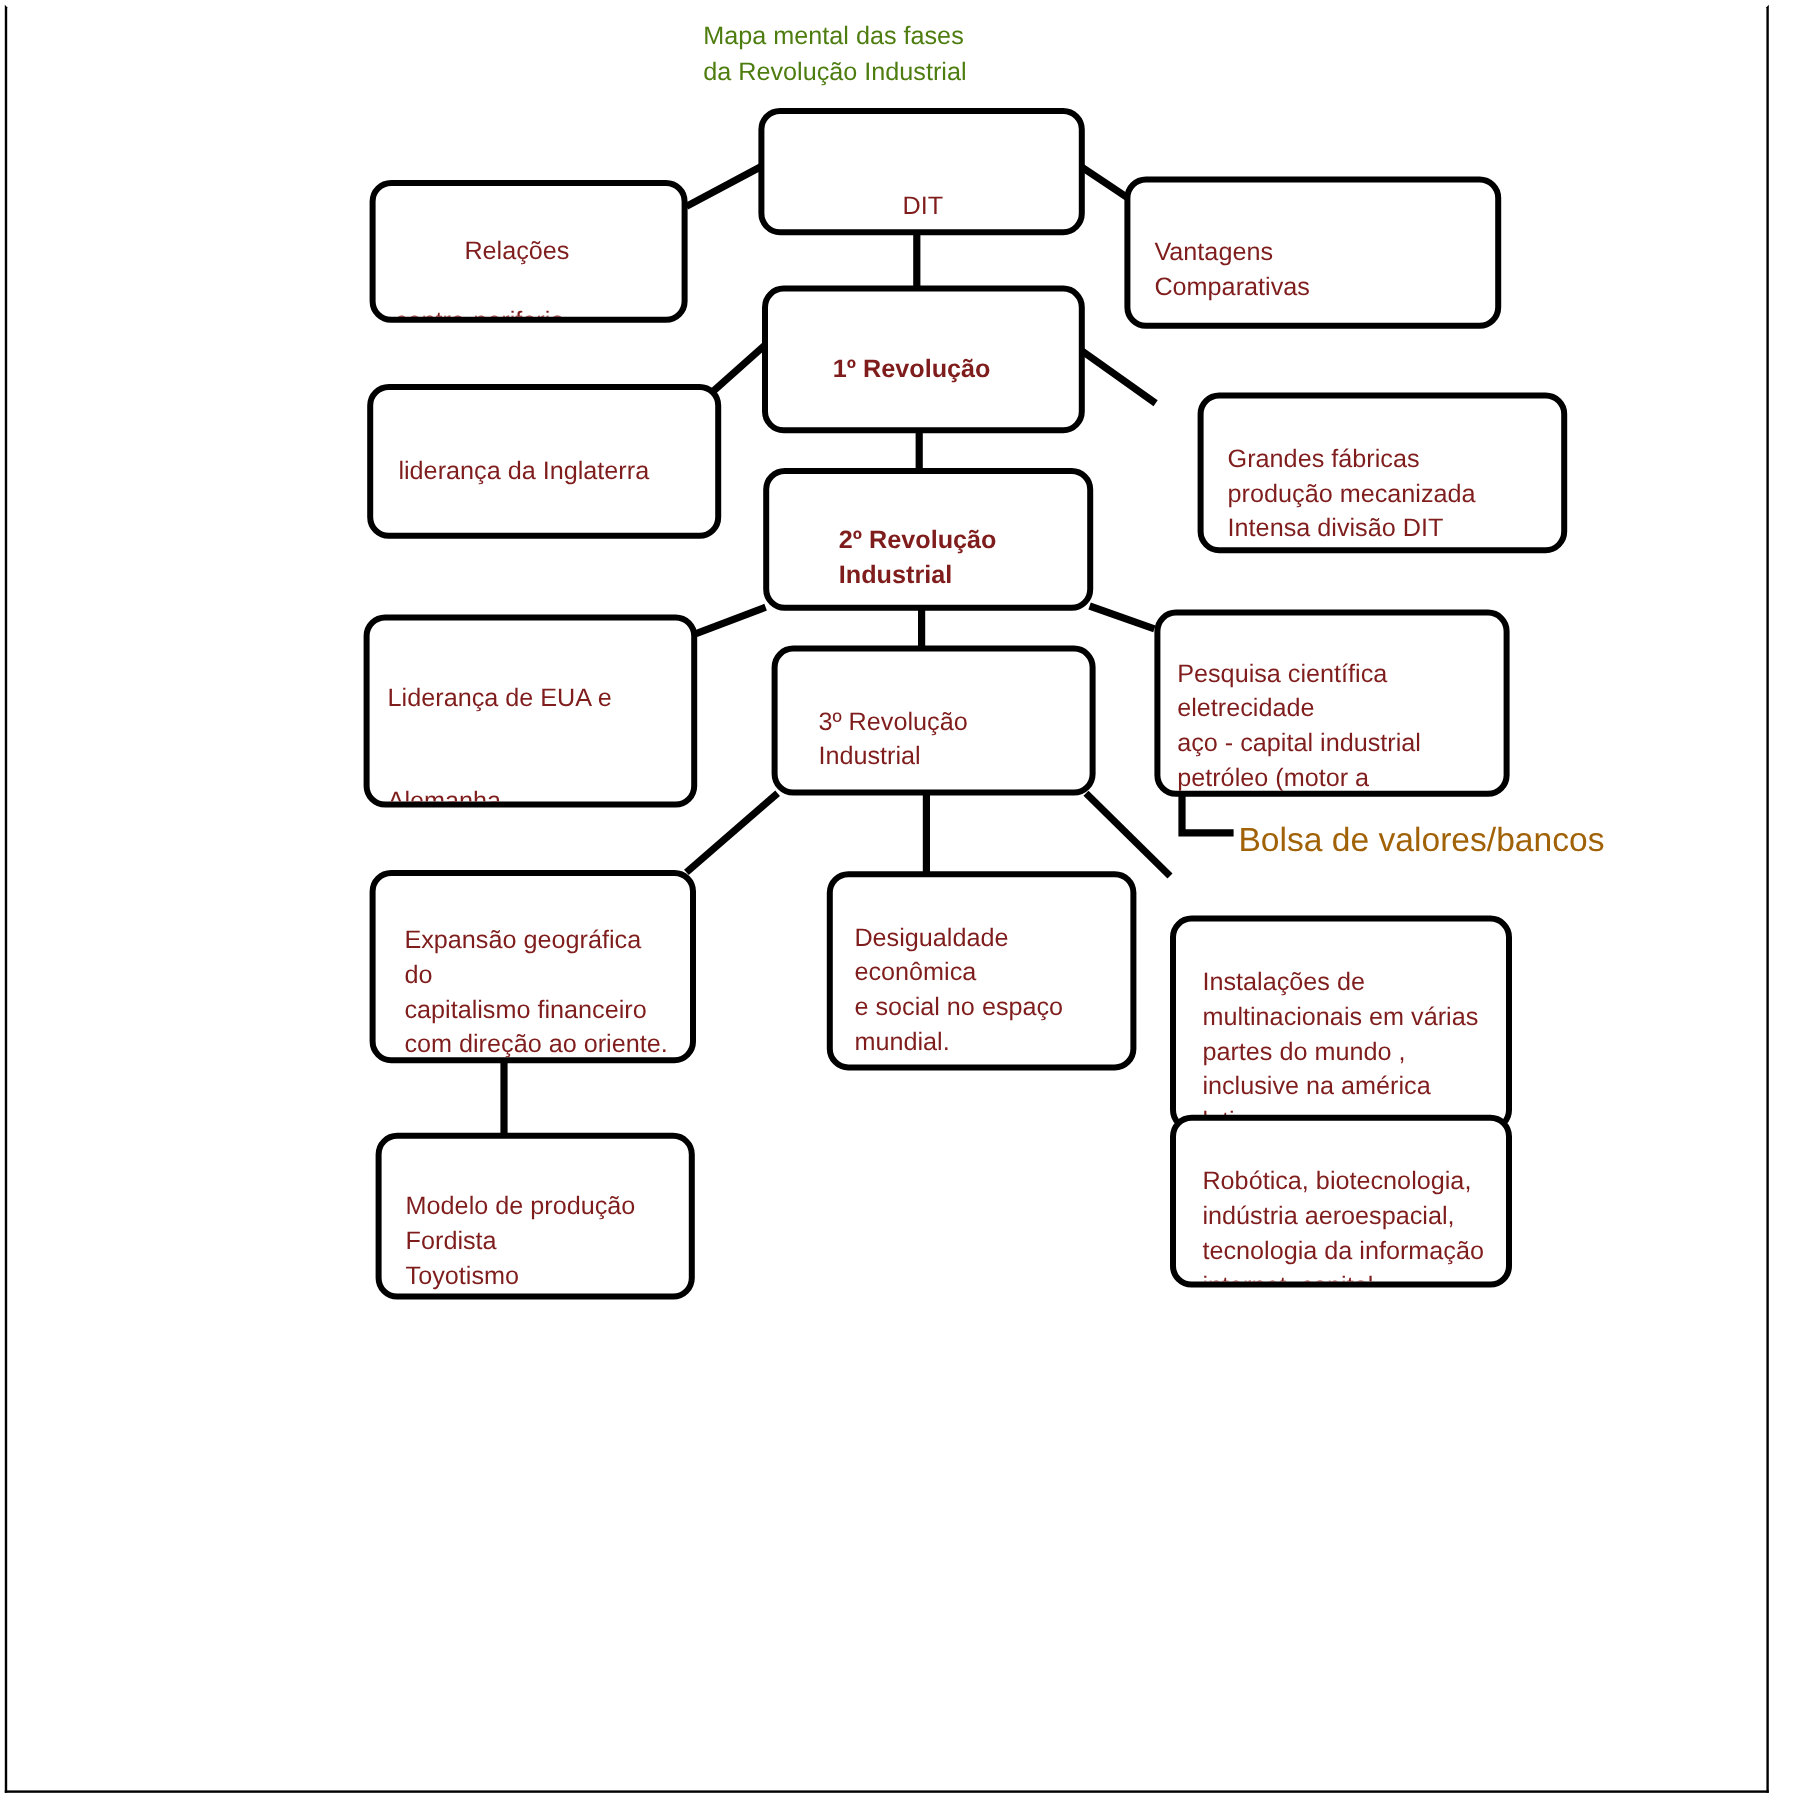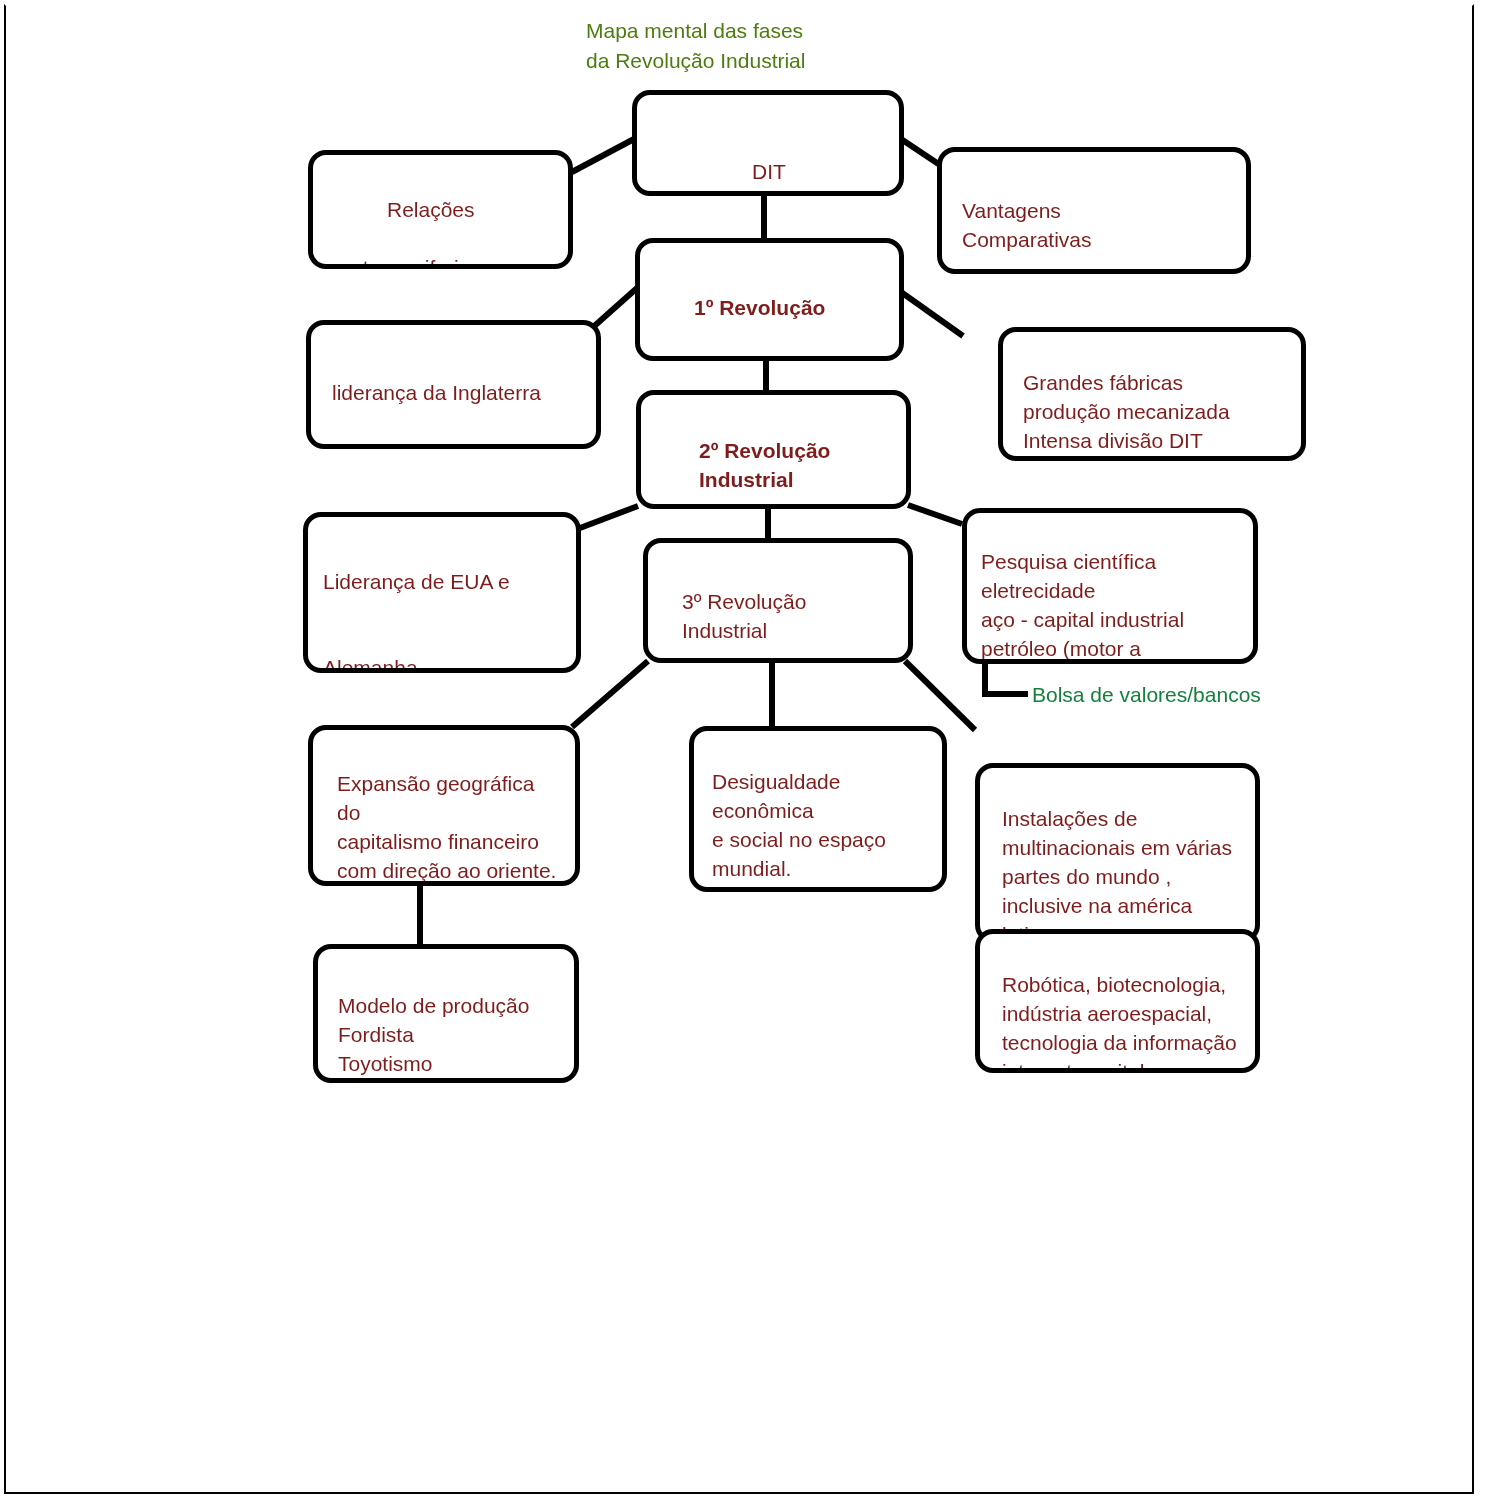"Bolsa de valores/bancos" .loose-label { color: #15803d -> #a16207; font-size: 21px -> 28px }
